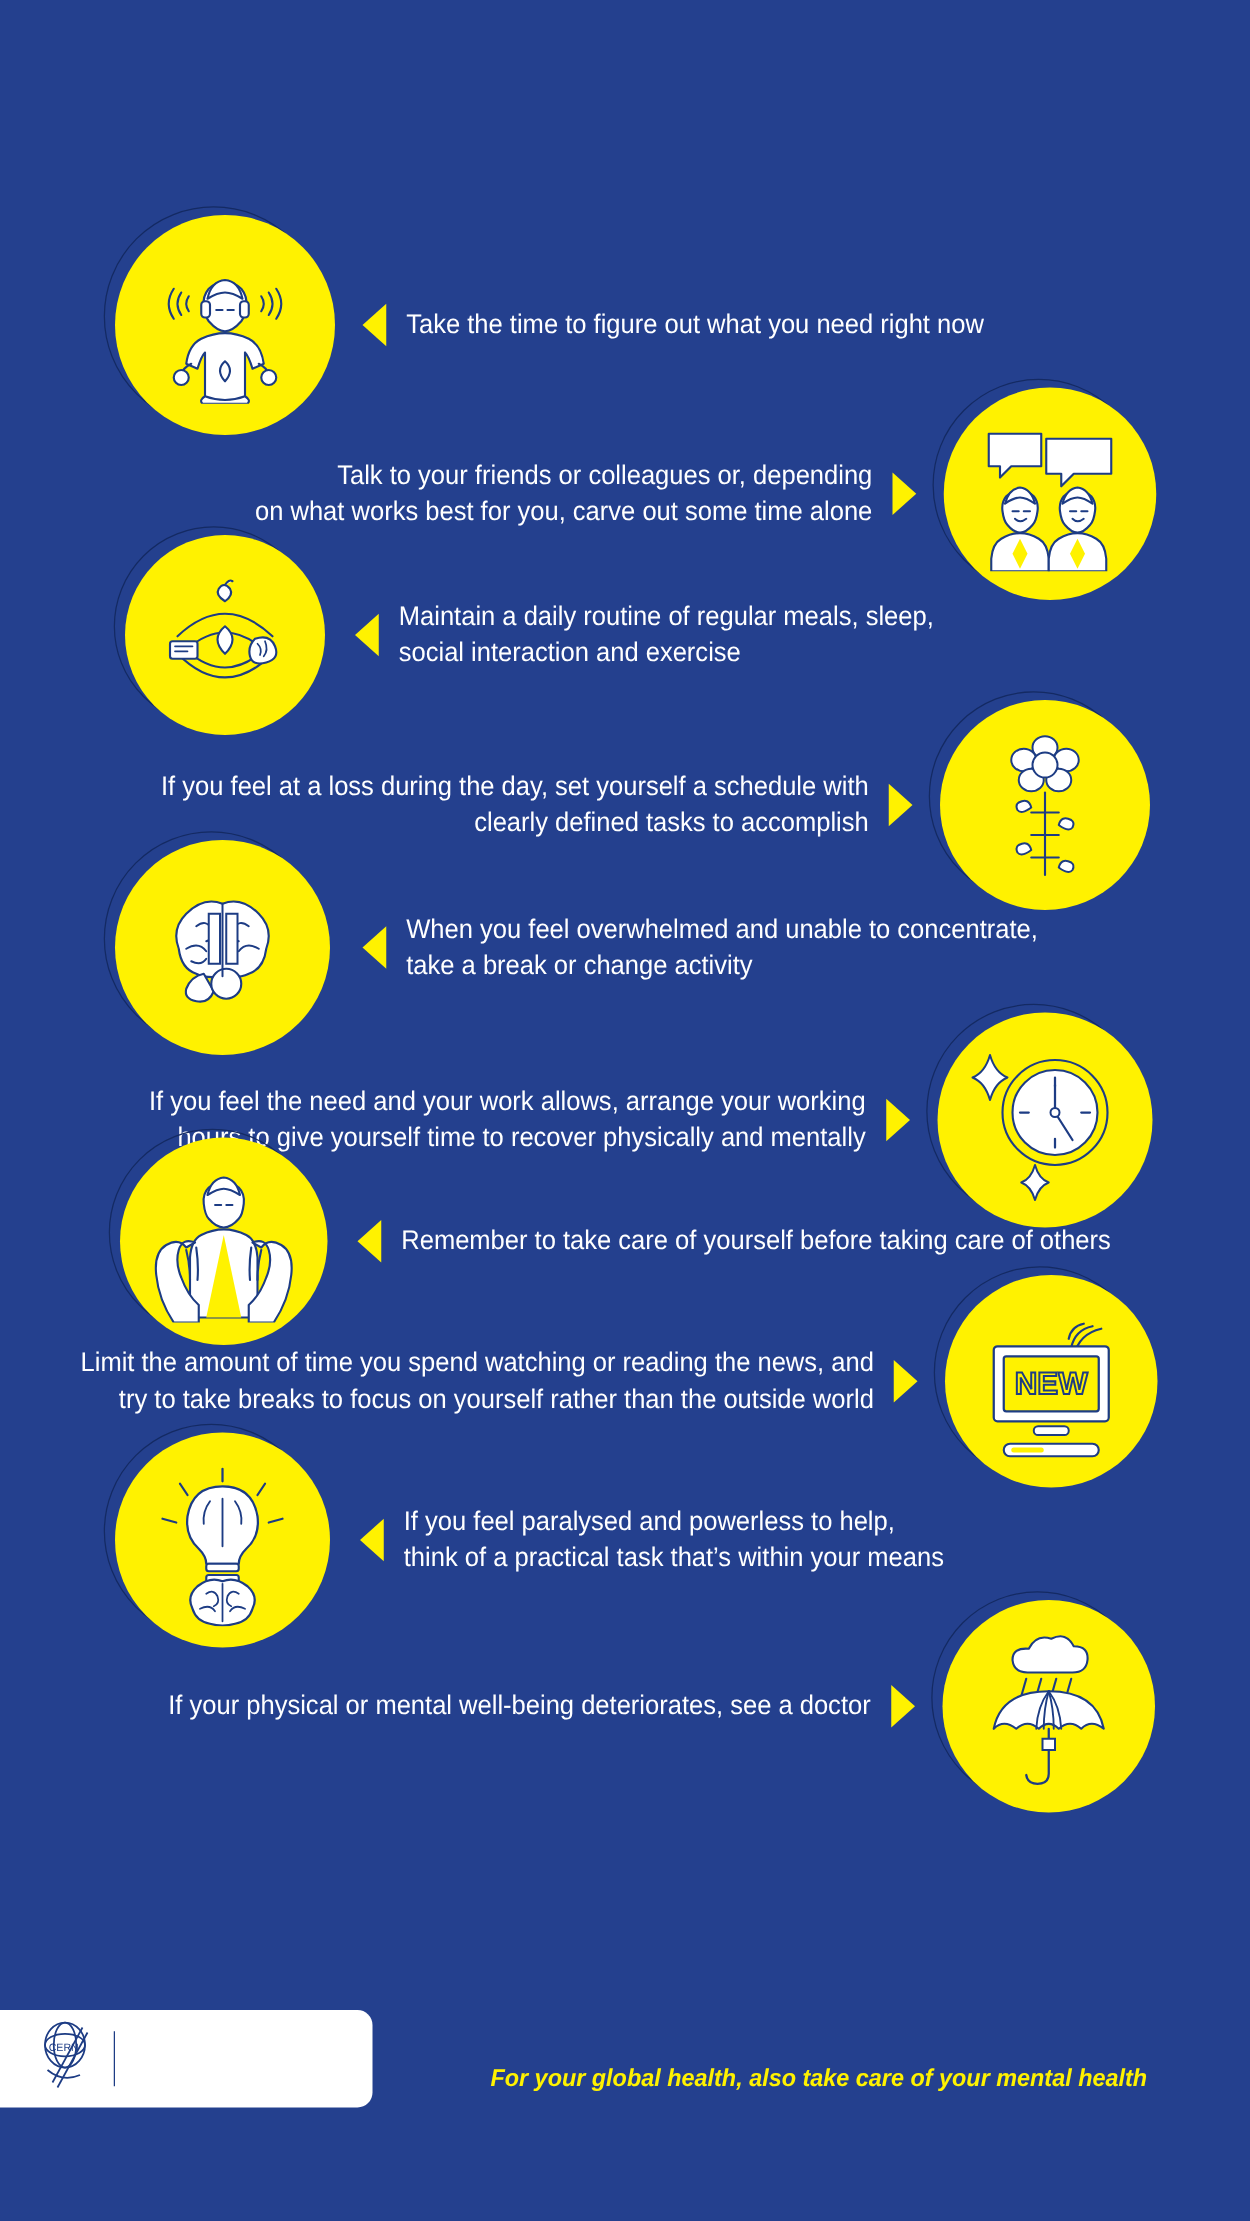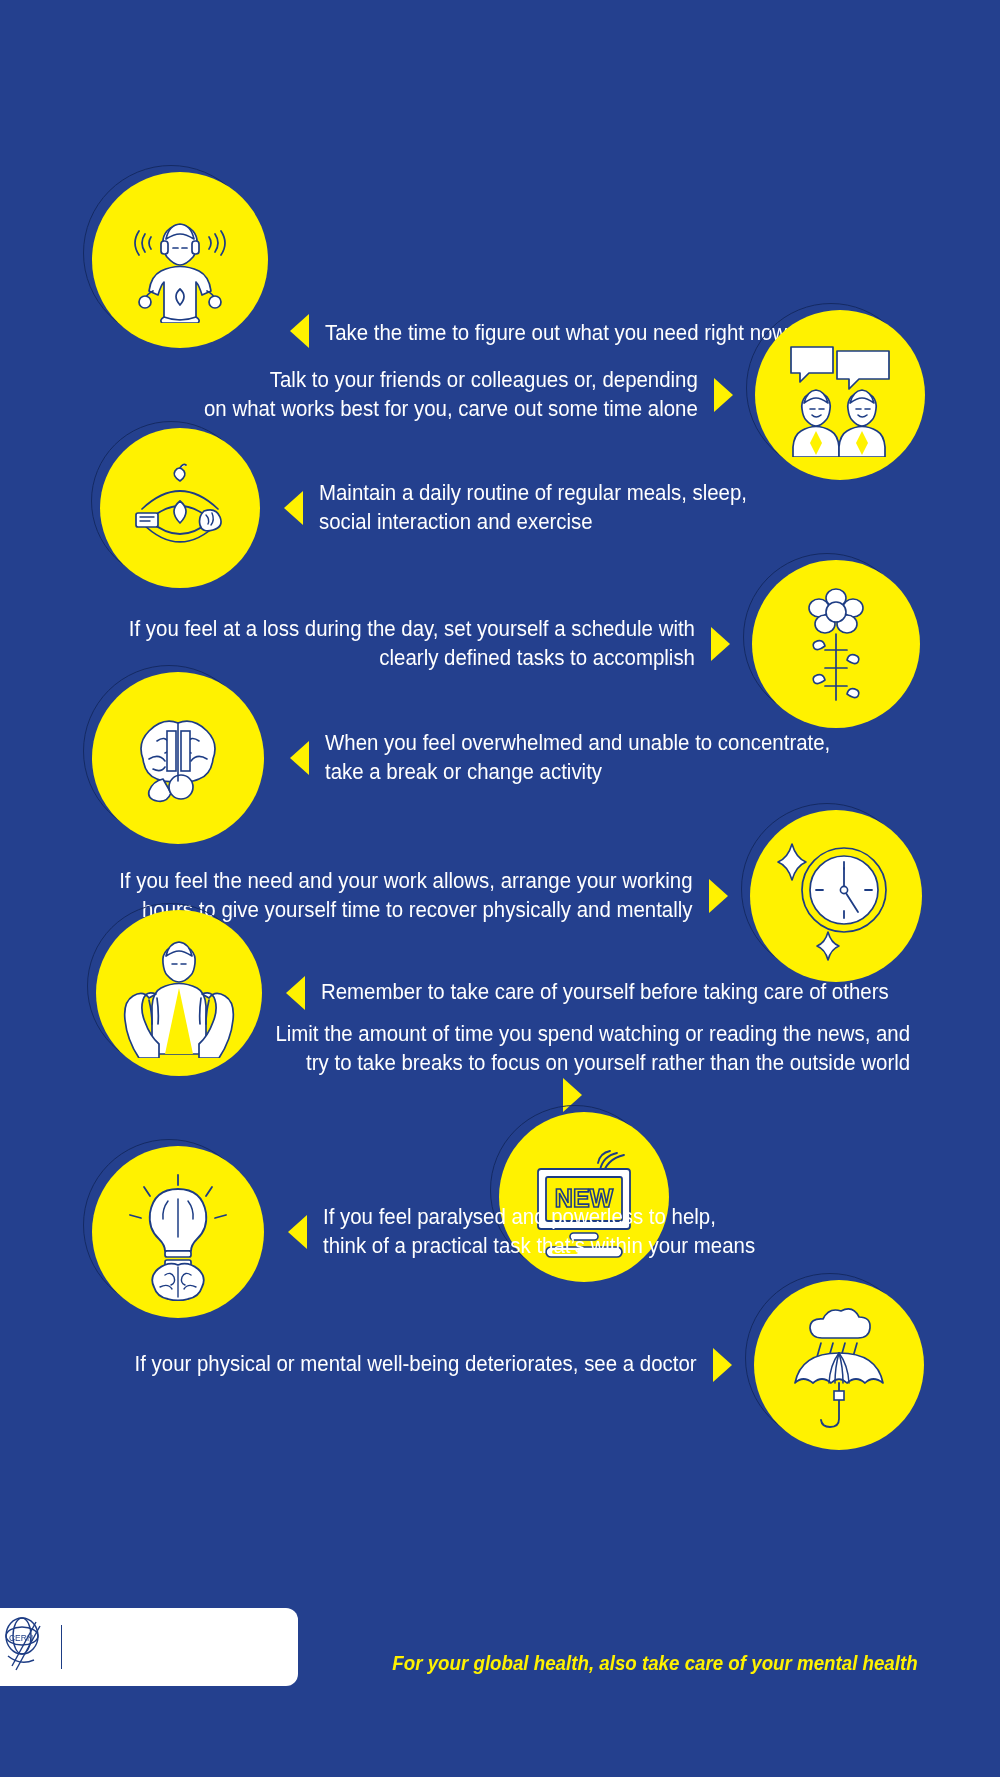"Take the time to figure" div.row { align-items: flex-end -> none }
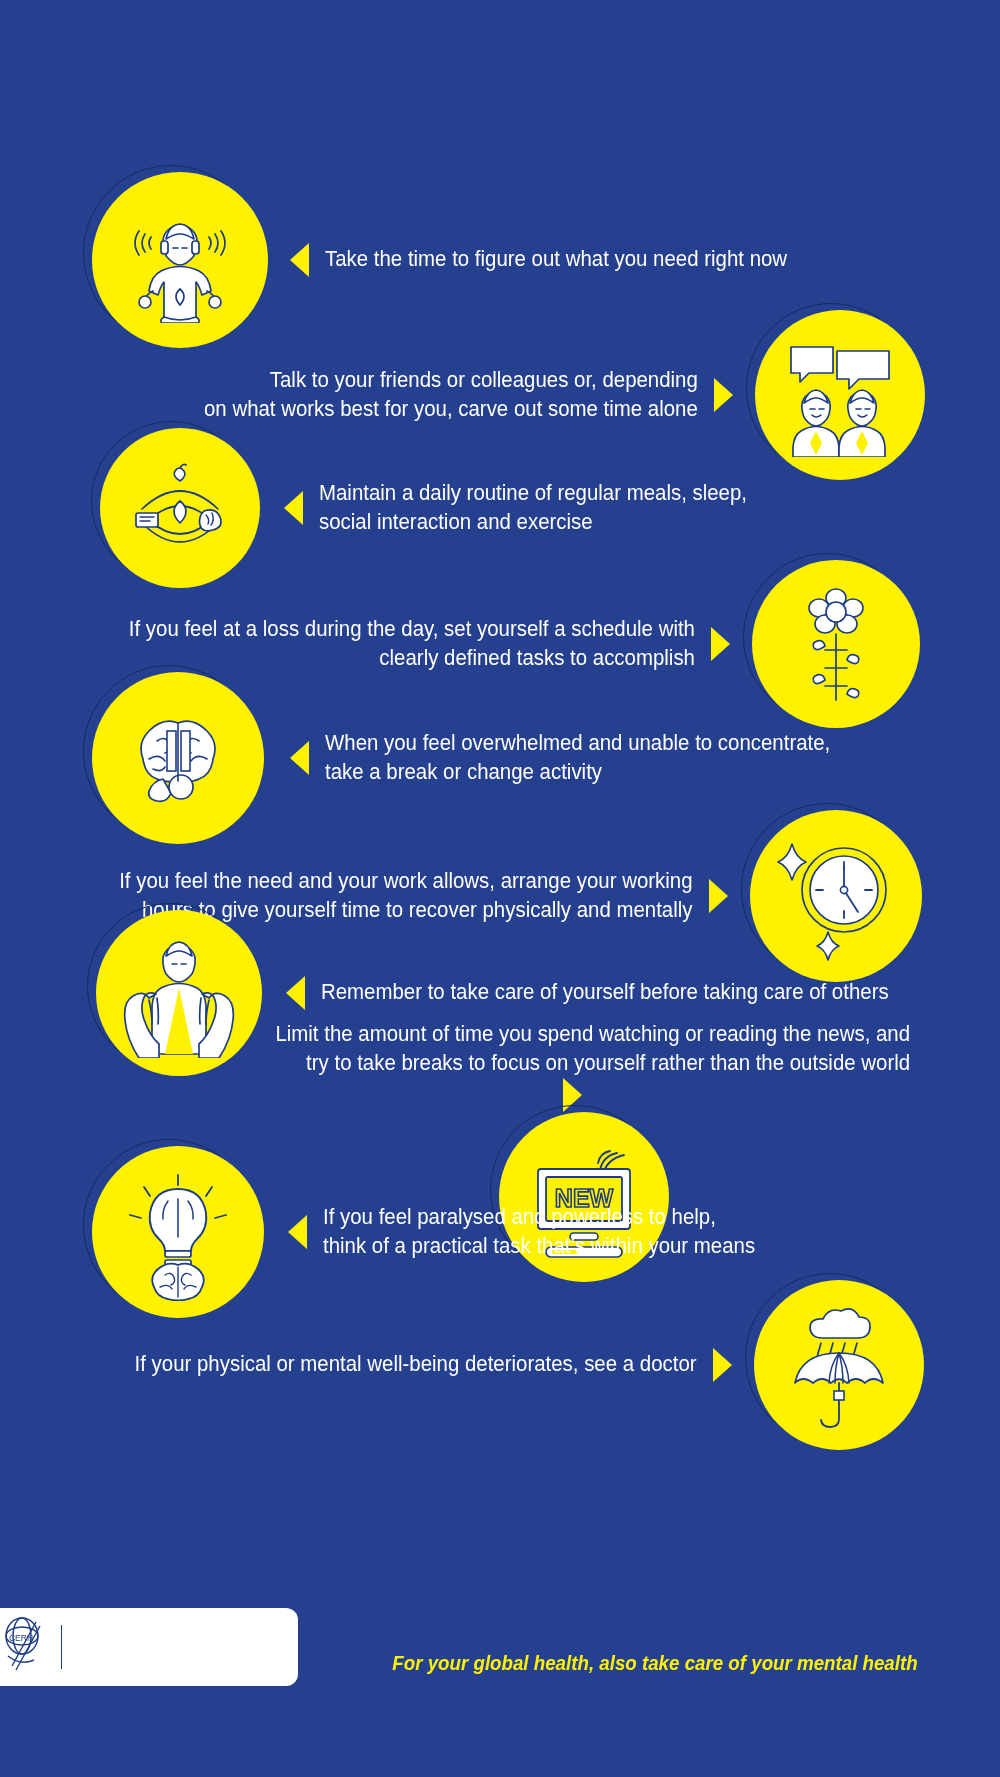"Limit the amount of time" div.row { flex-direction: column -> none }
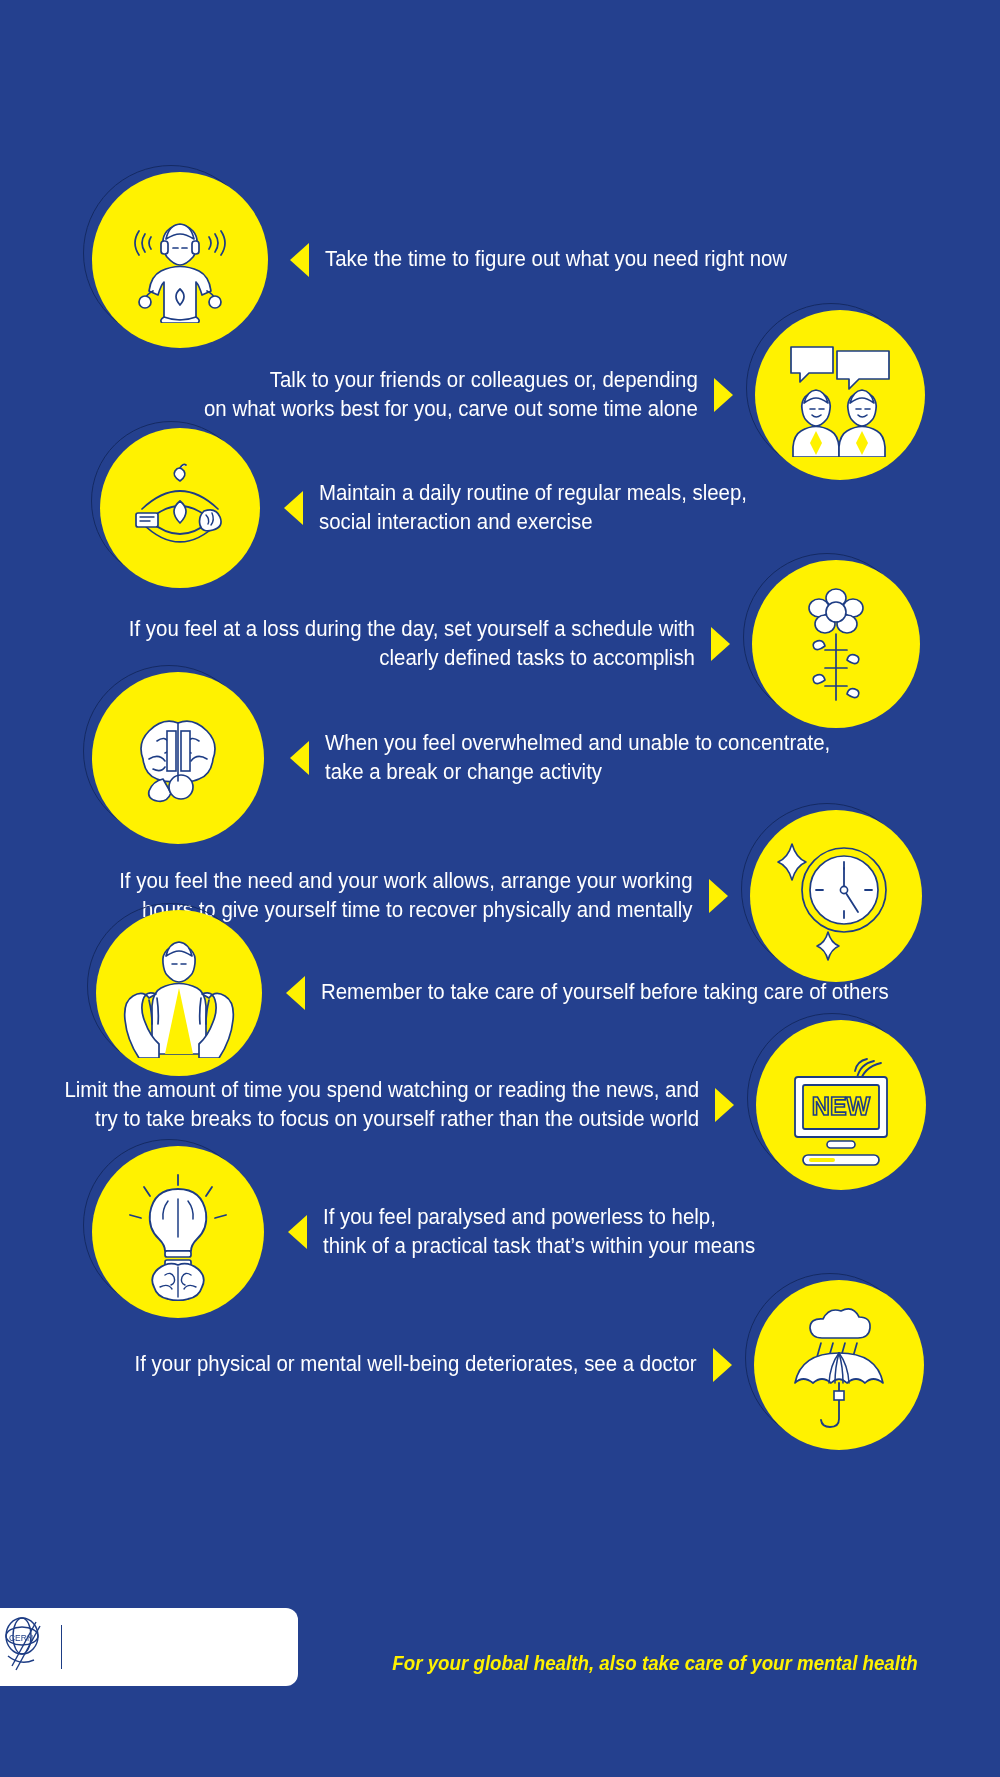"CERN" .logo-plate { padding-left: 0 -> 30px }
